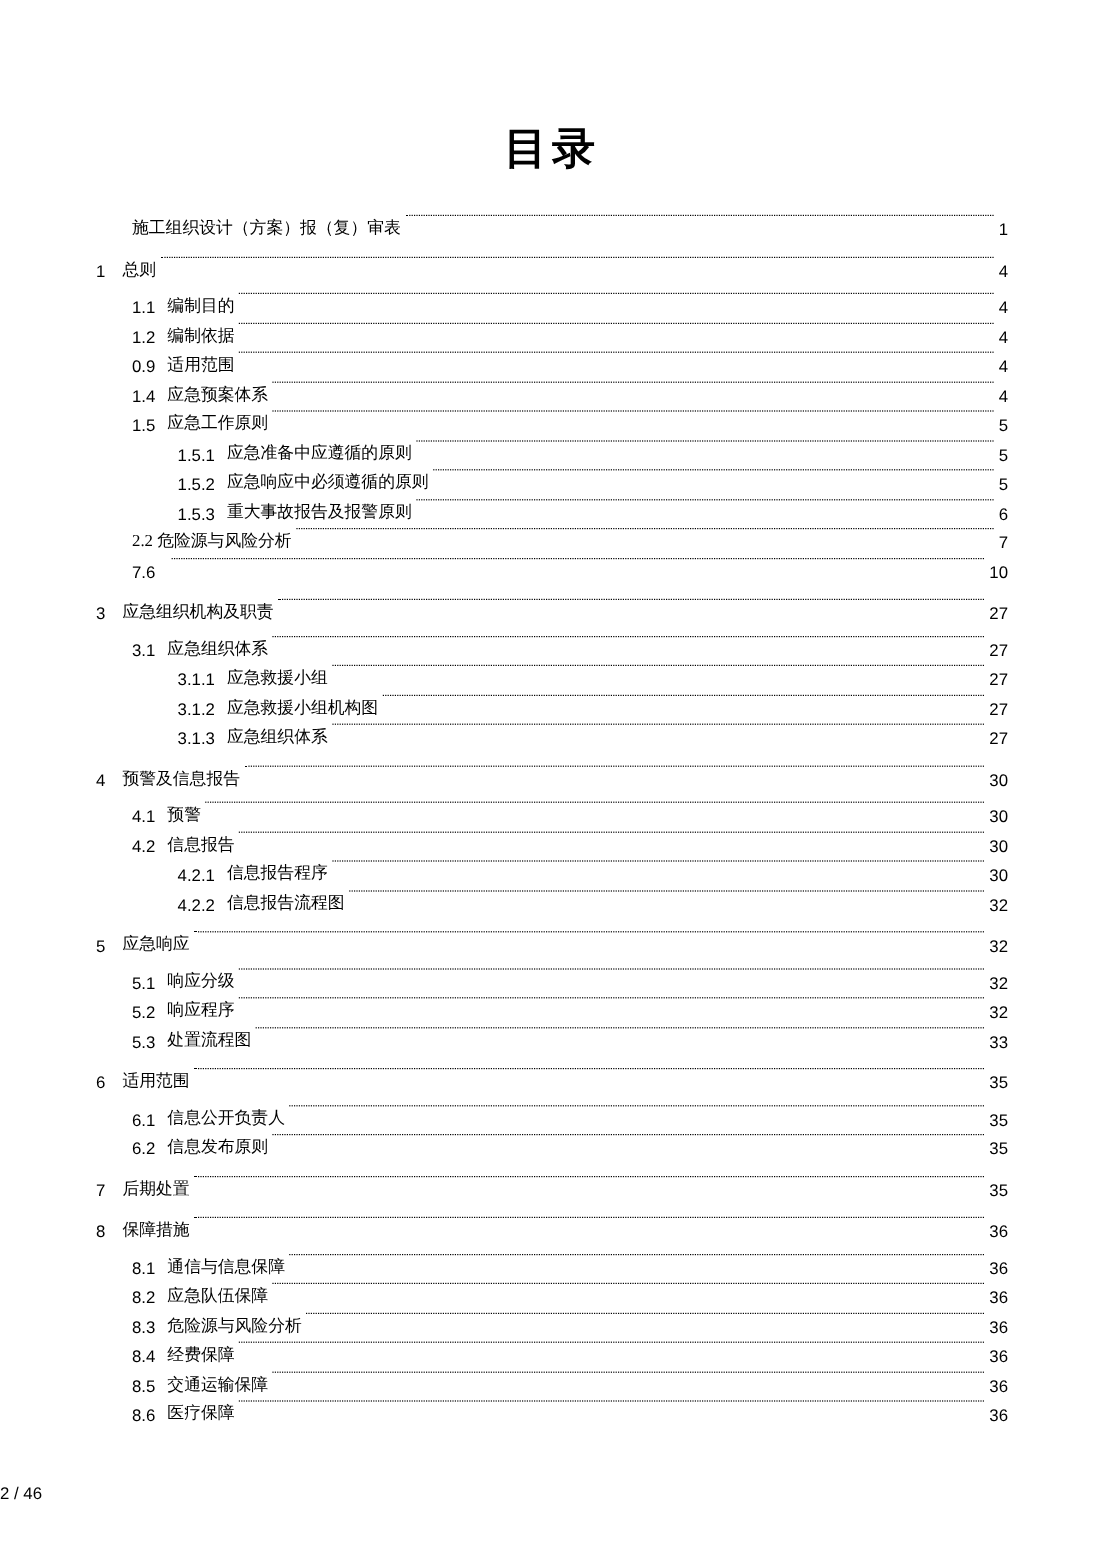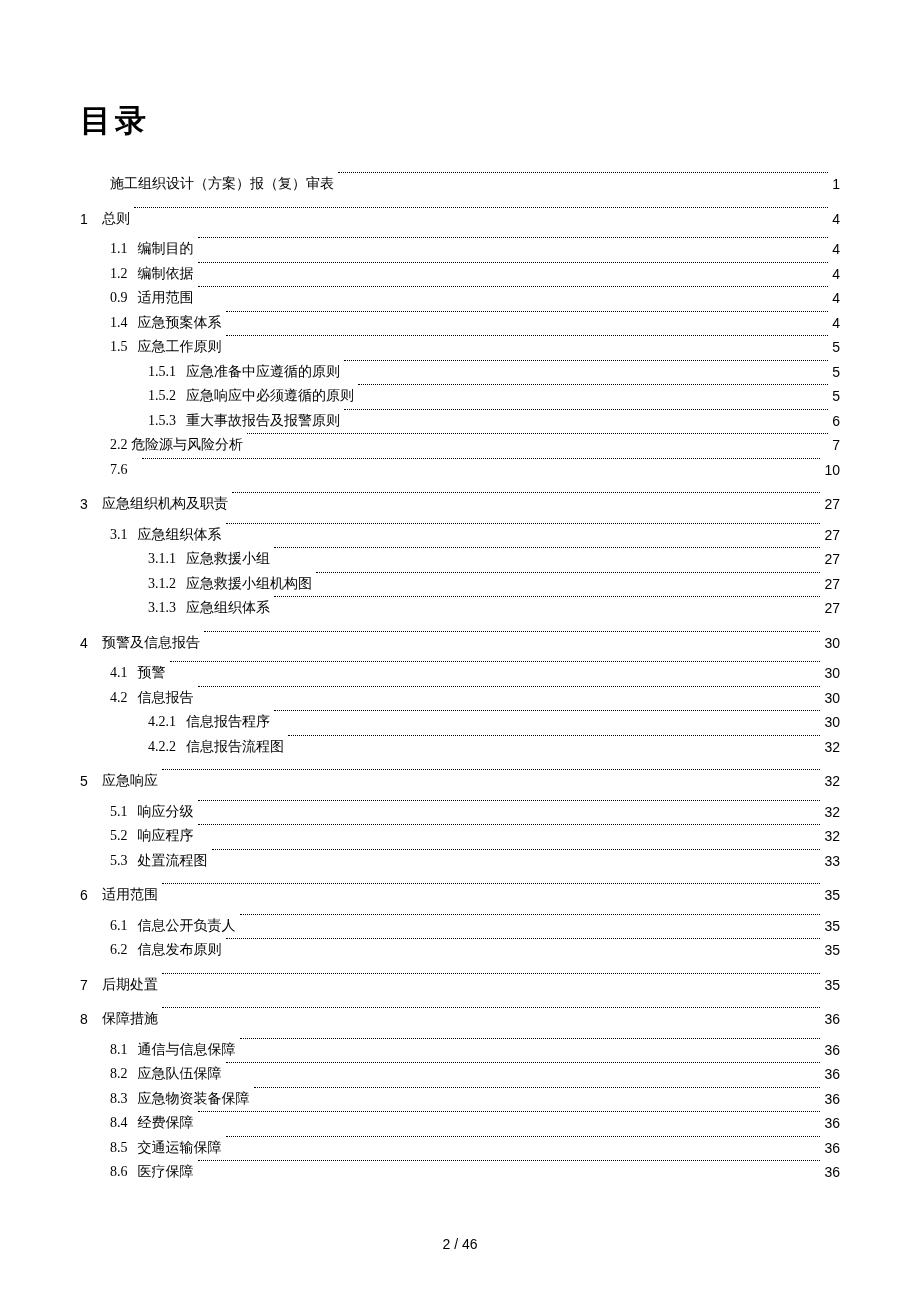"目录" .title { font-size: 31px -> 36px; text-align: left -> center }
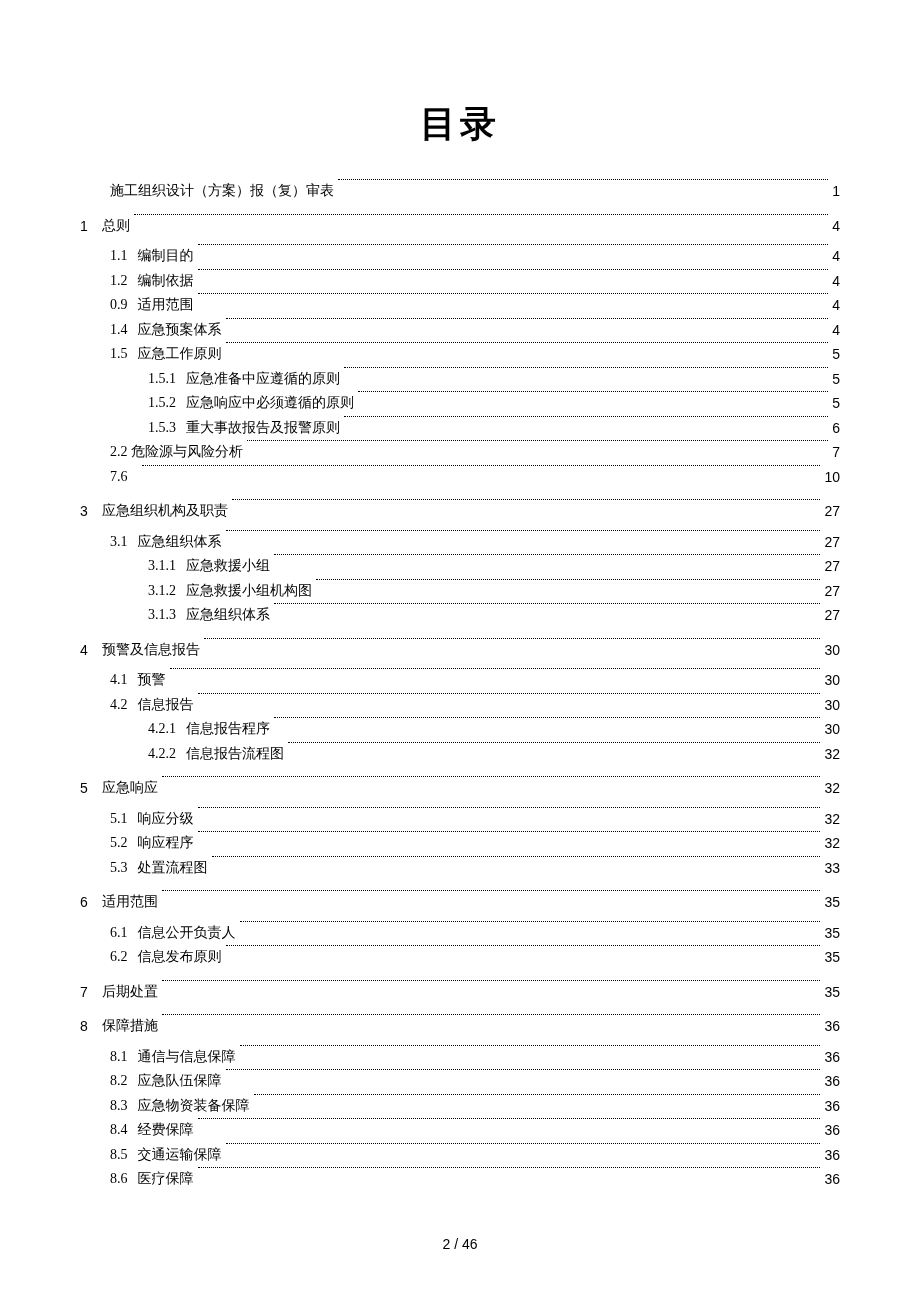"1.1" .toc-subnum { font-family: Liberation Serif, serif -> Liberation Sans, sans-serif }
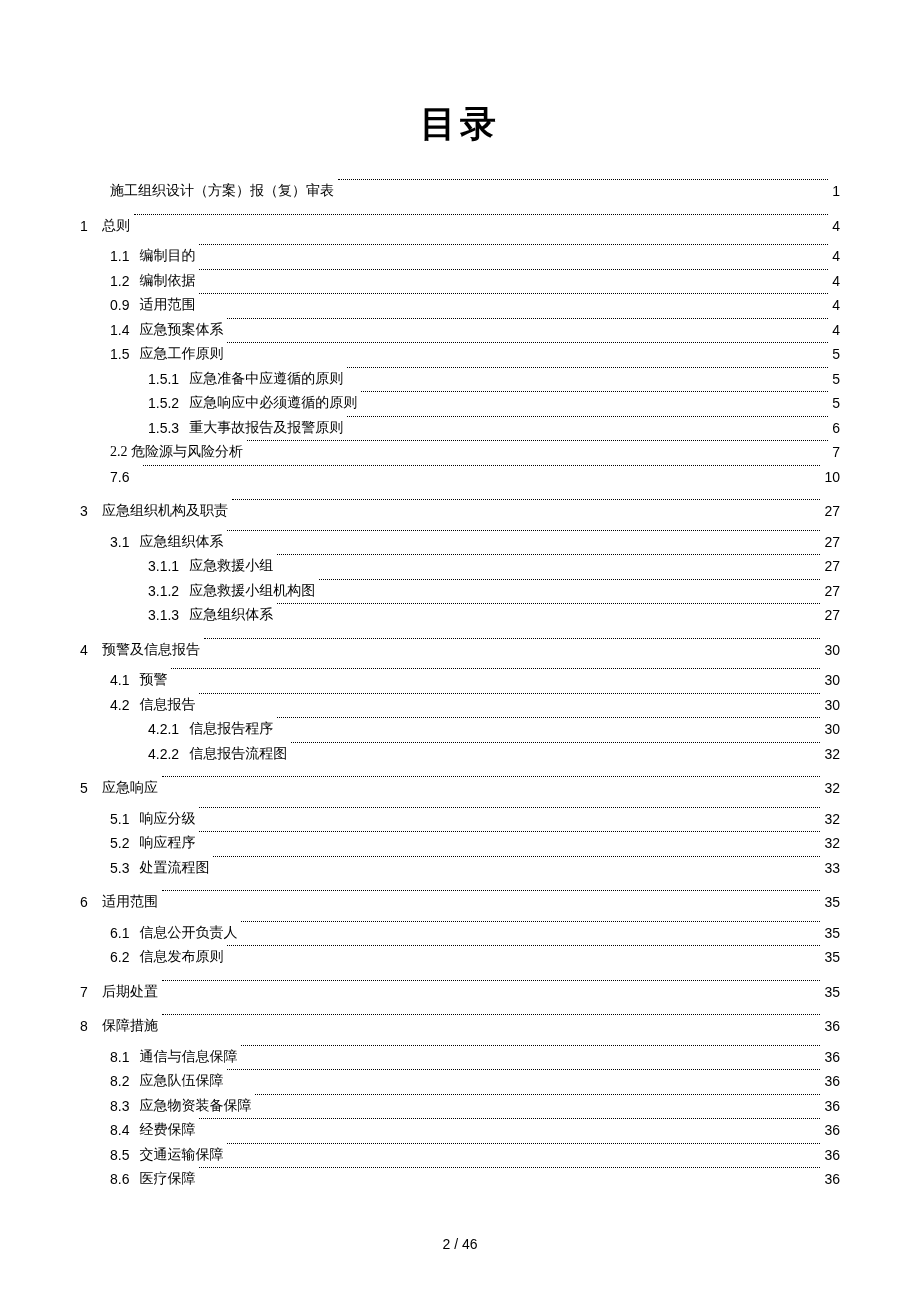"应急物资装备保障" span.toc-text { text: 应急物资装备保障 -> 危险源与风险分析 }
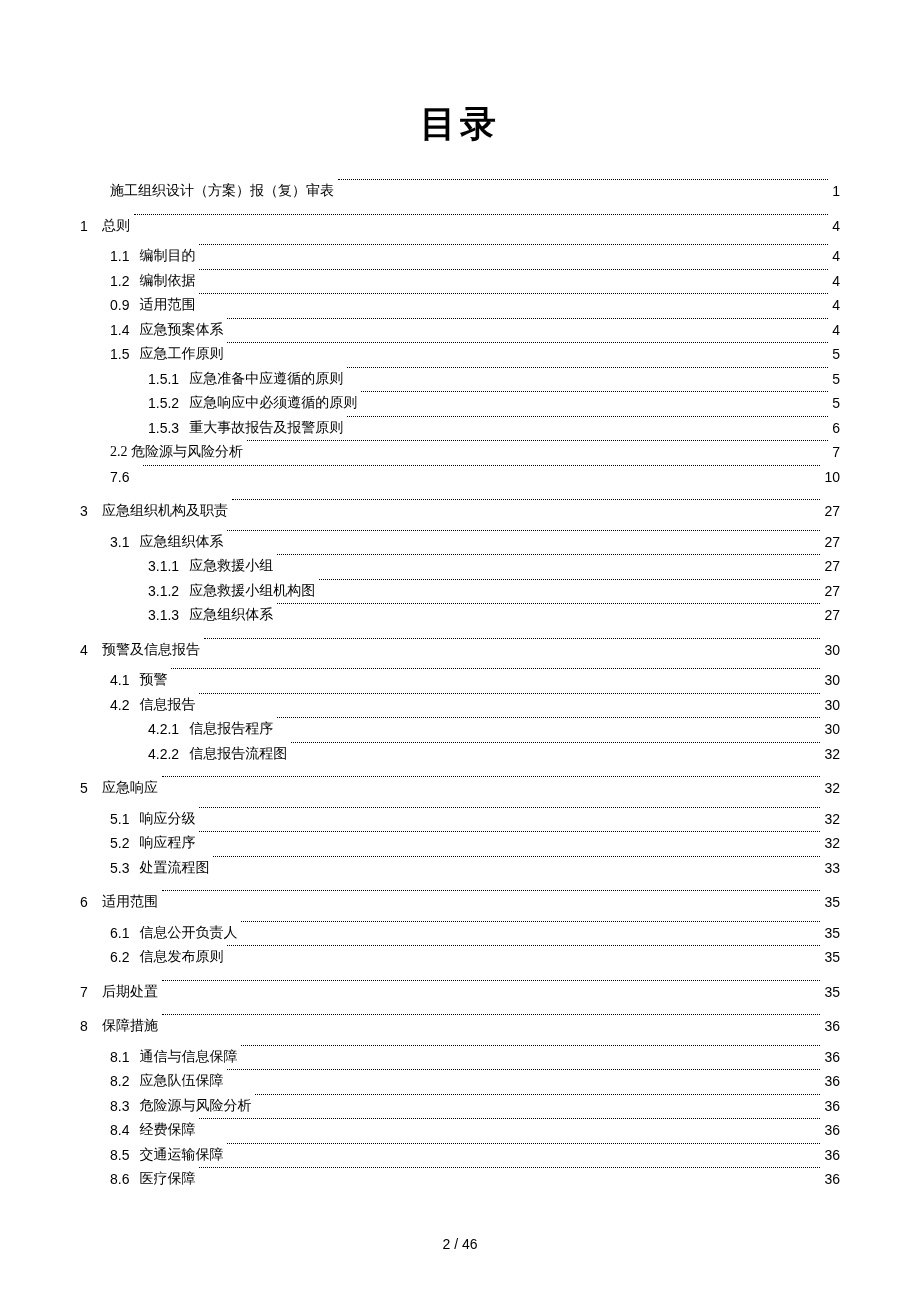"2 / 46" .footer { text-align: center -> none }
